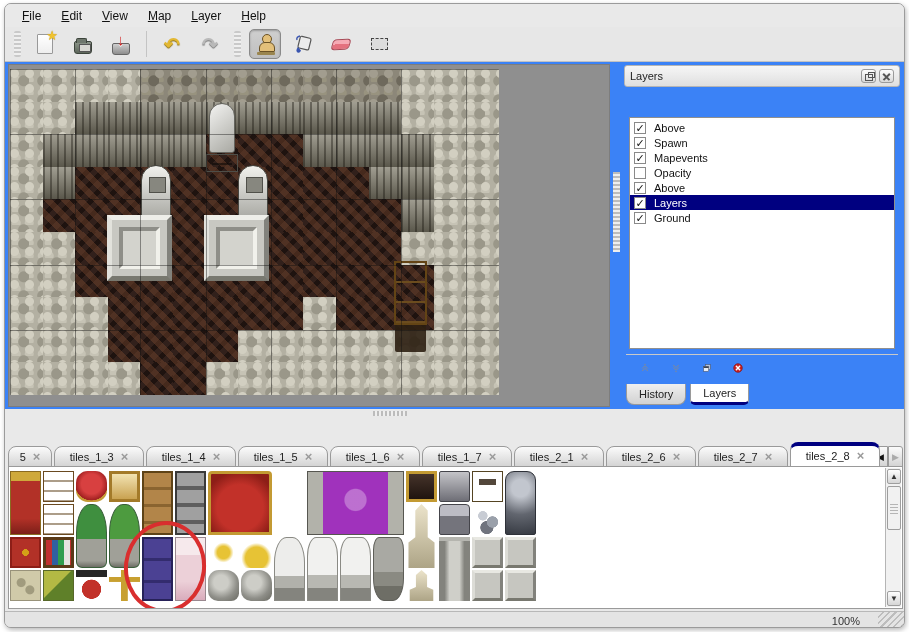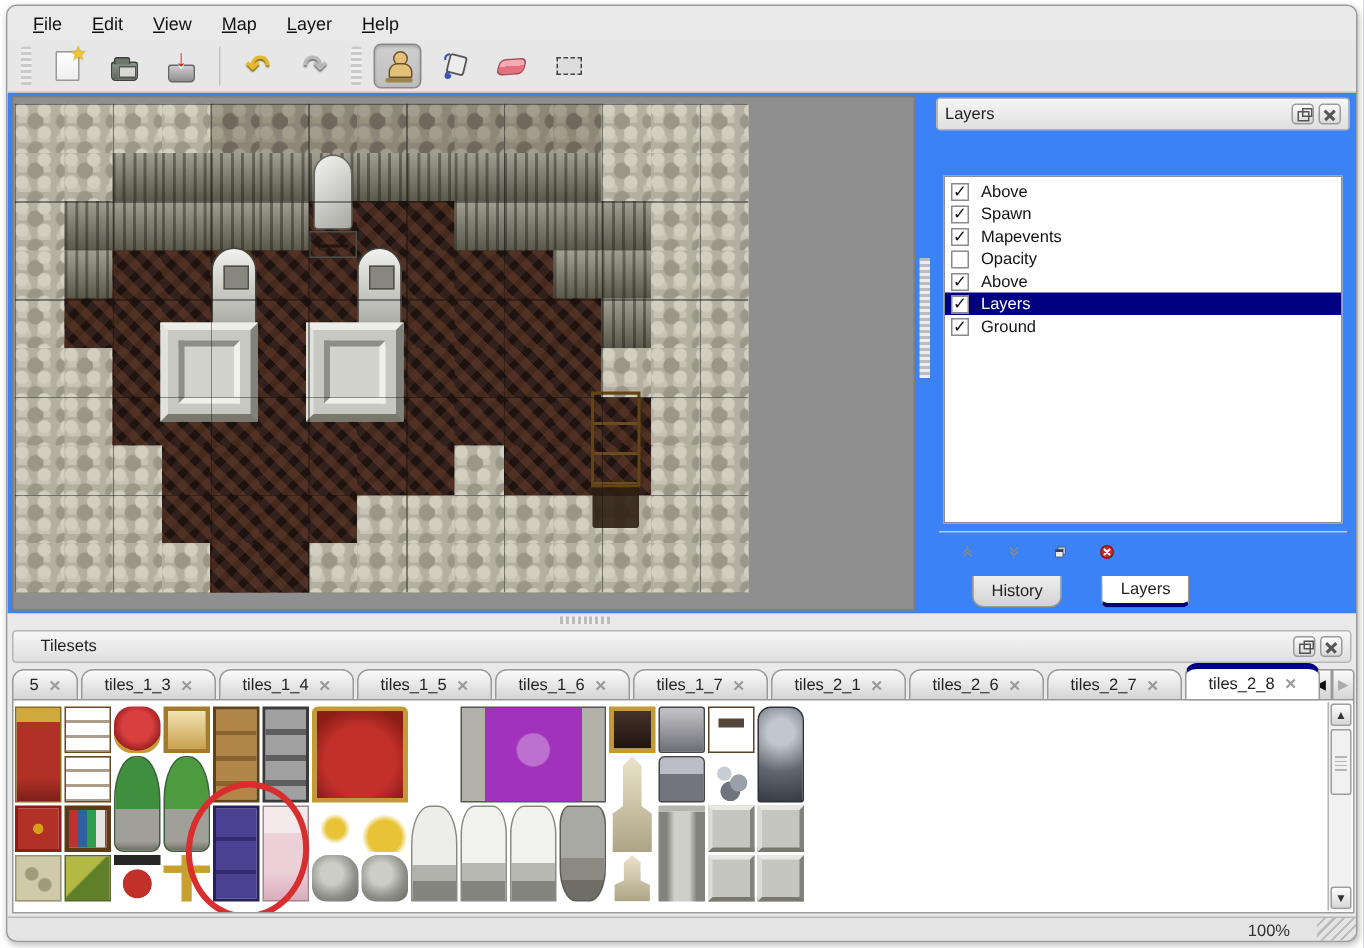"History" .btab { margin-left: 22px -> none }
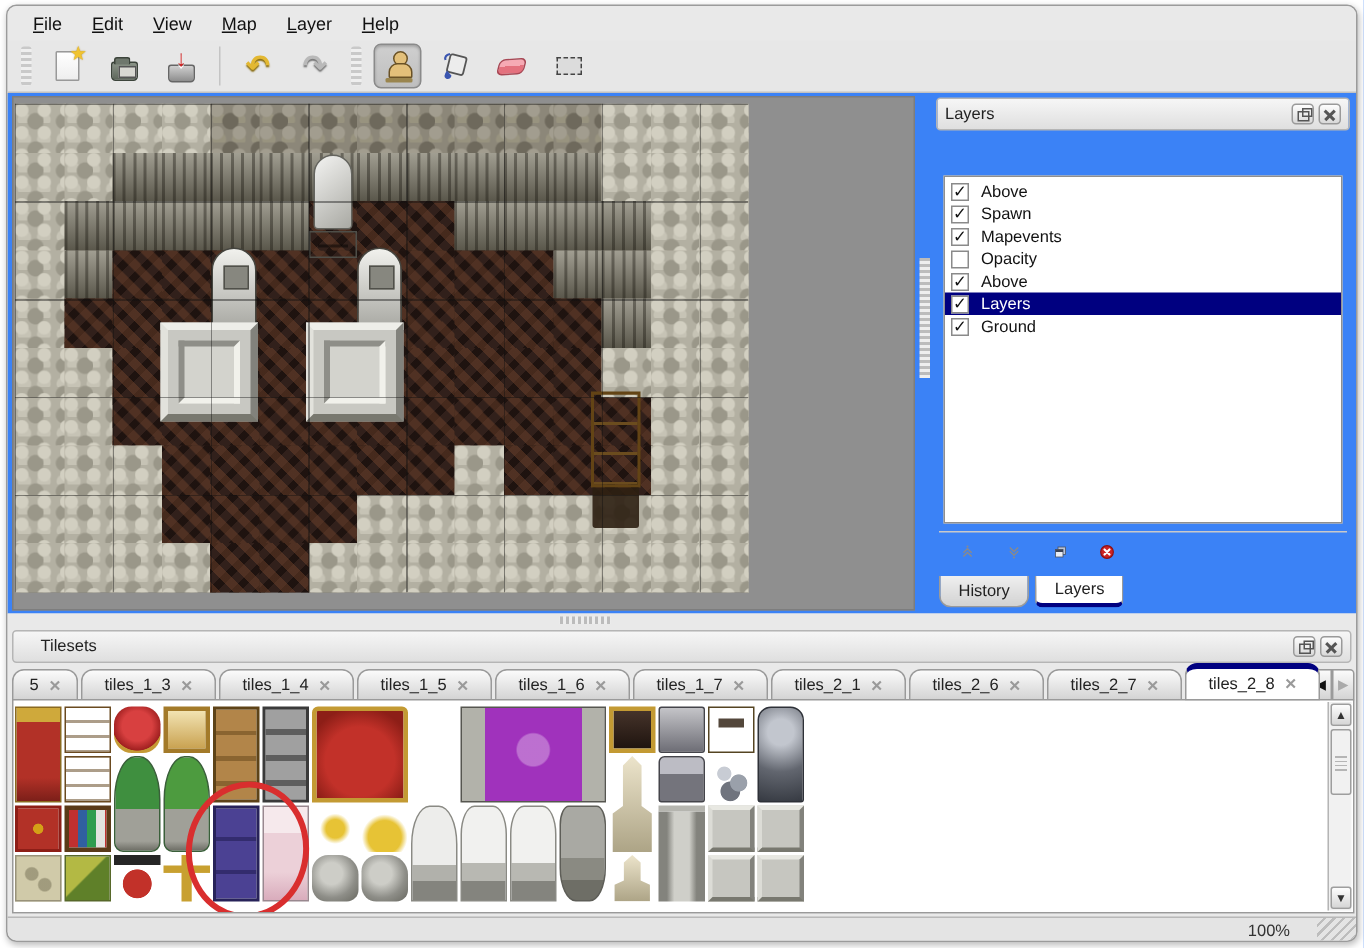"Tilesets" div.ts-titlebar { html: <div> <span>Tilesets</span> <span> <span></span> <span></span> </span> </div> -> none }
